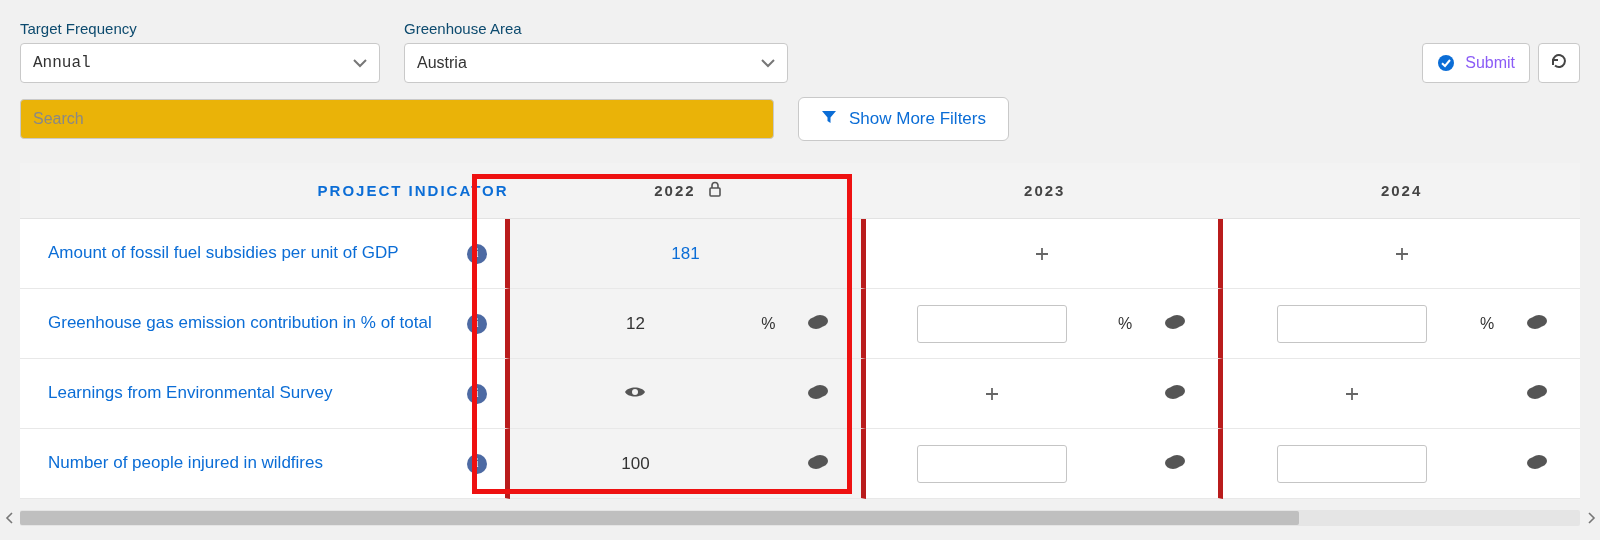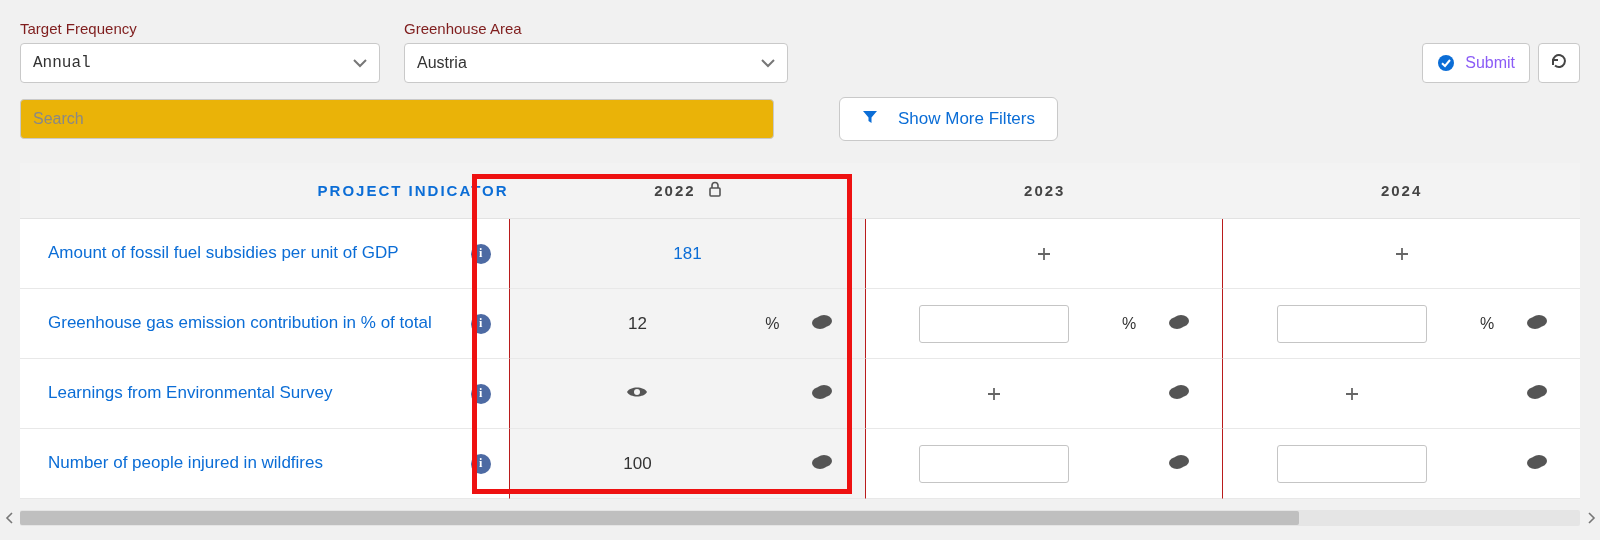"Target Frequency" .field-label { color: #7f1d1d -> #0c4a6e }
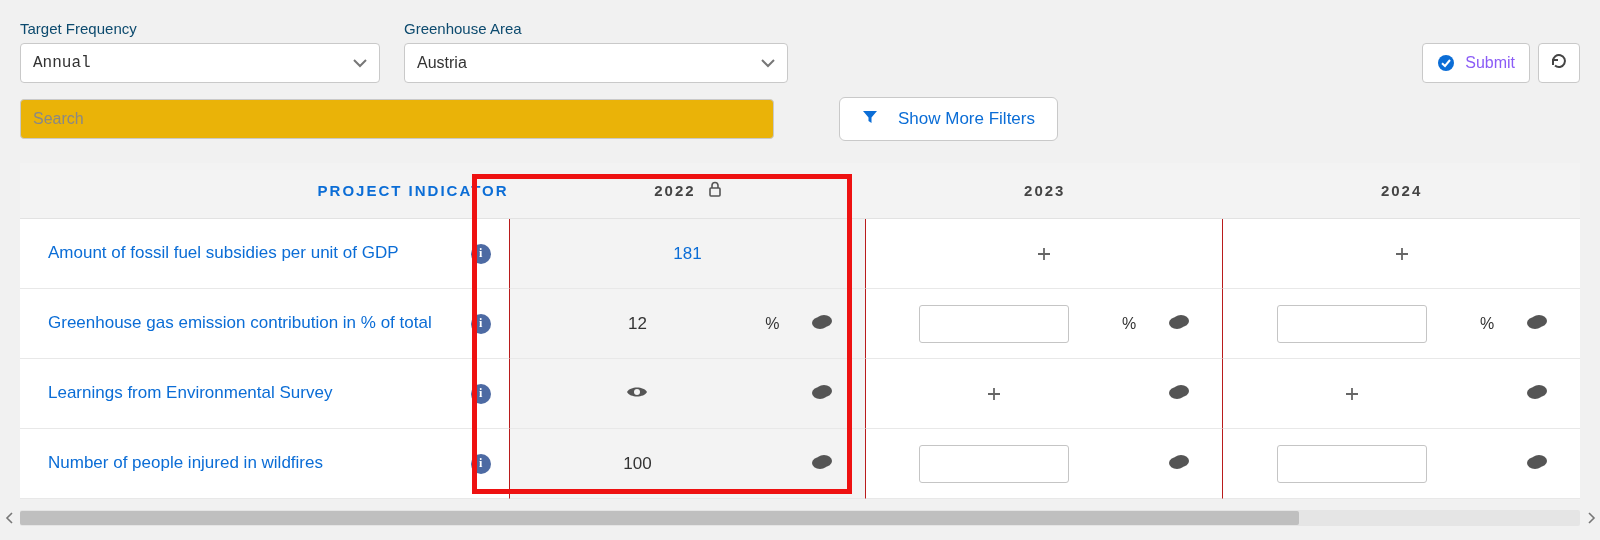"Show More Filters" .show-filters { gap: 20px -> 12px; margin-left: 41px -> none }
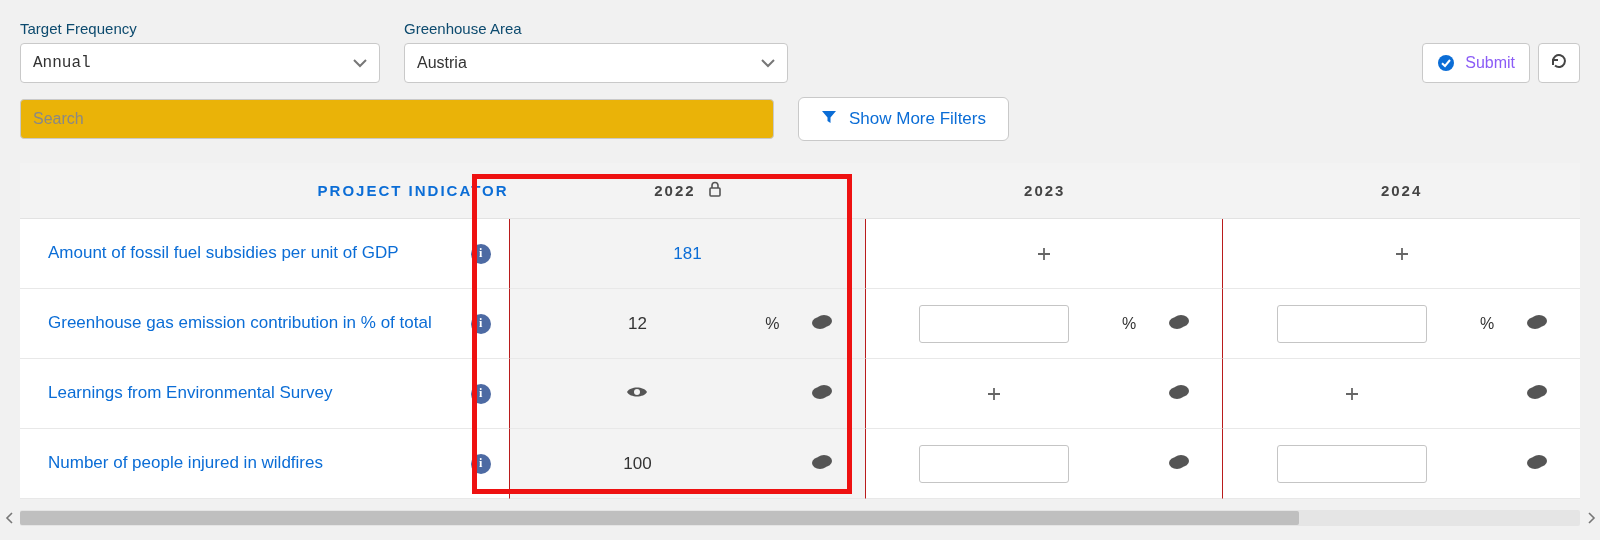"Amount of fossil fuel subsidies" tbody td { border-right: 1px solid #b91c1c -> 5px solid #b91c1c }
